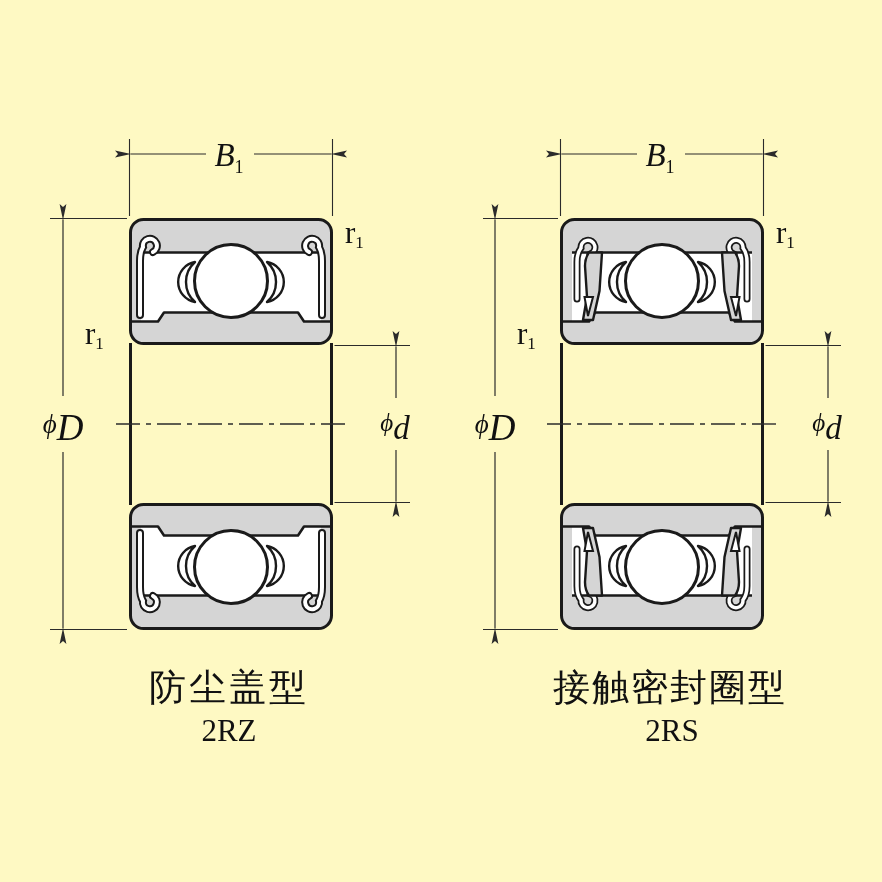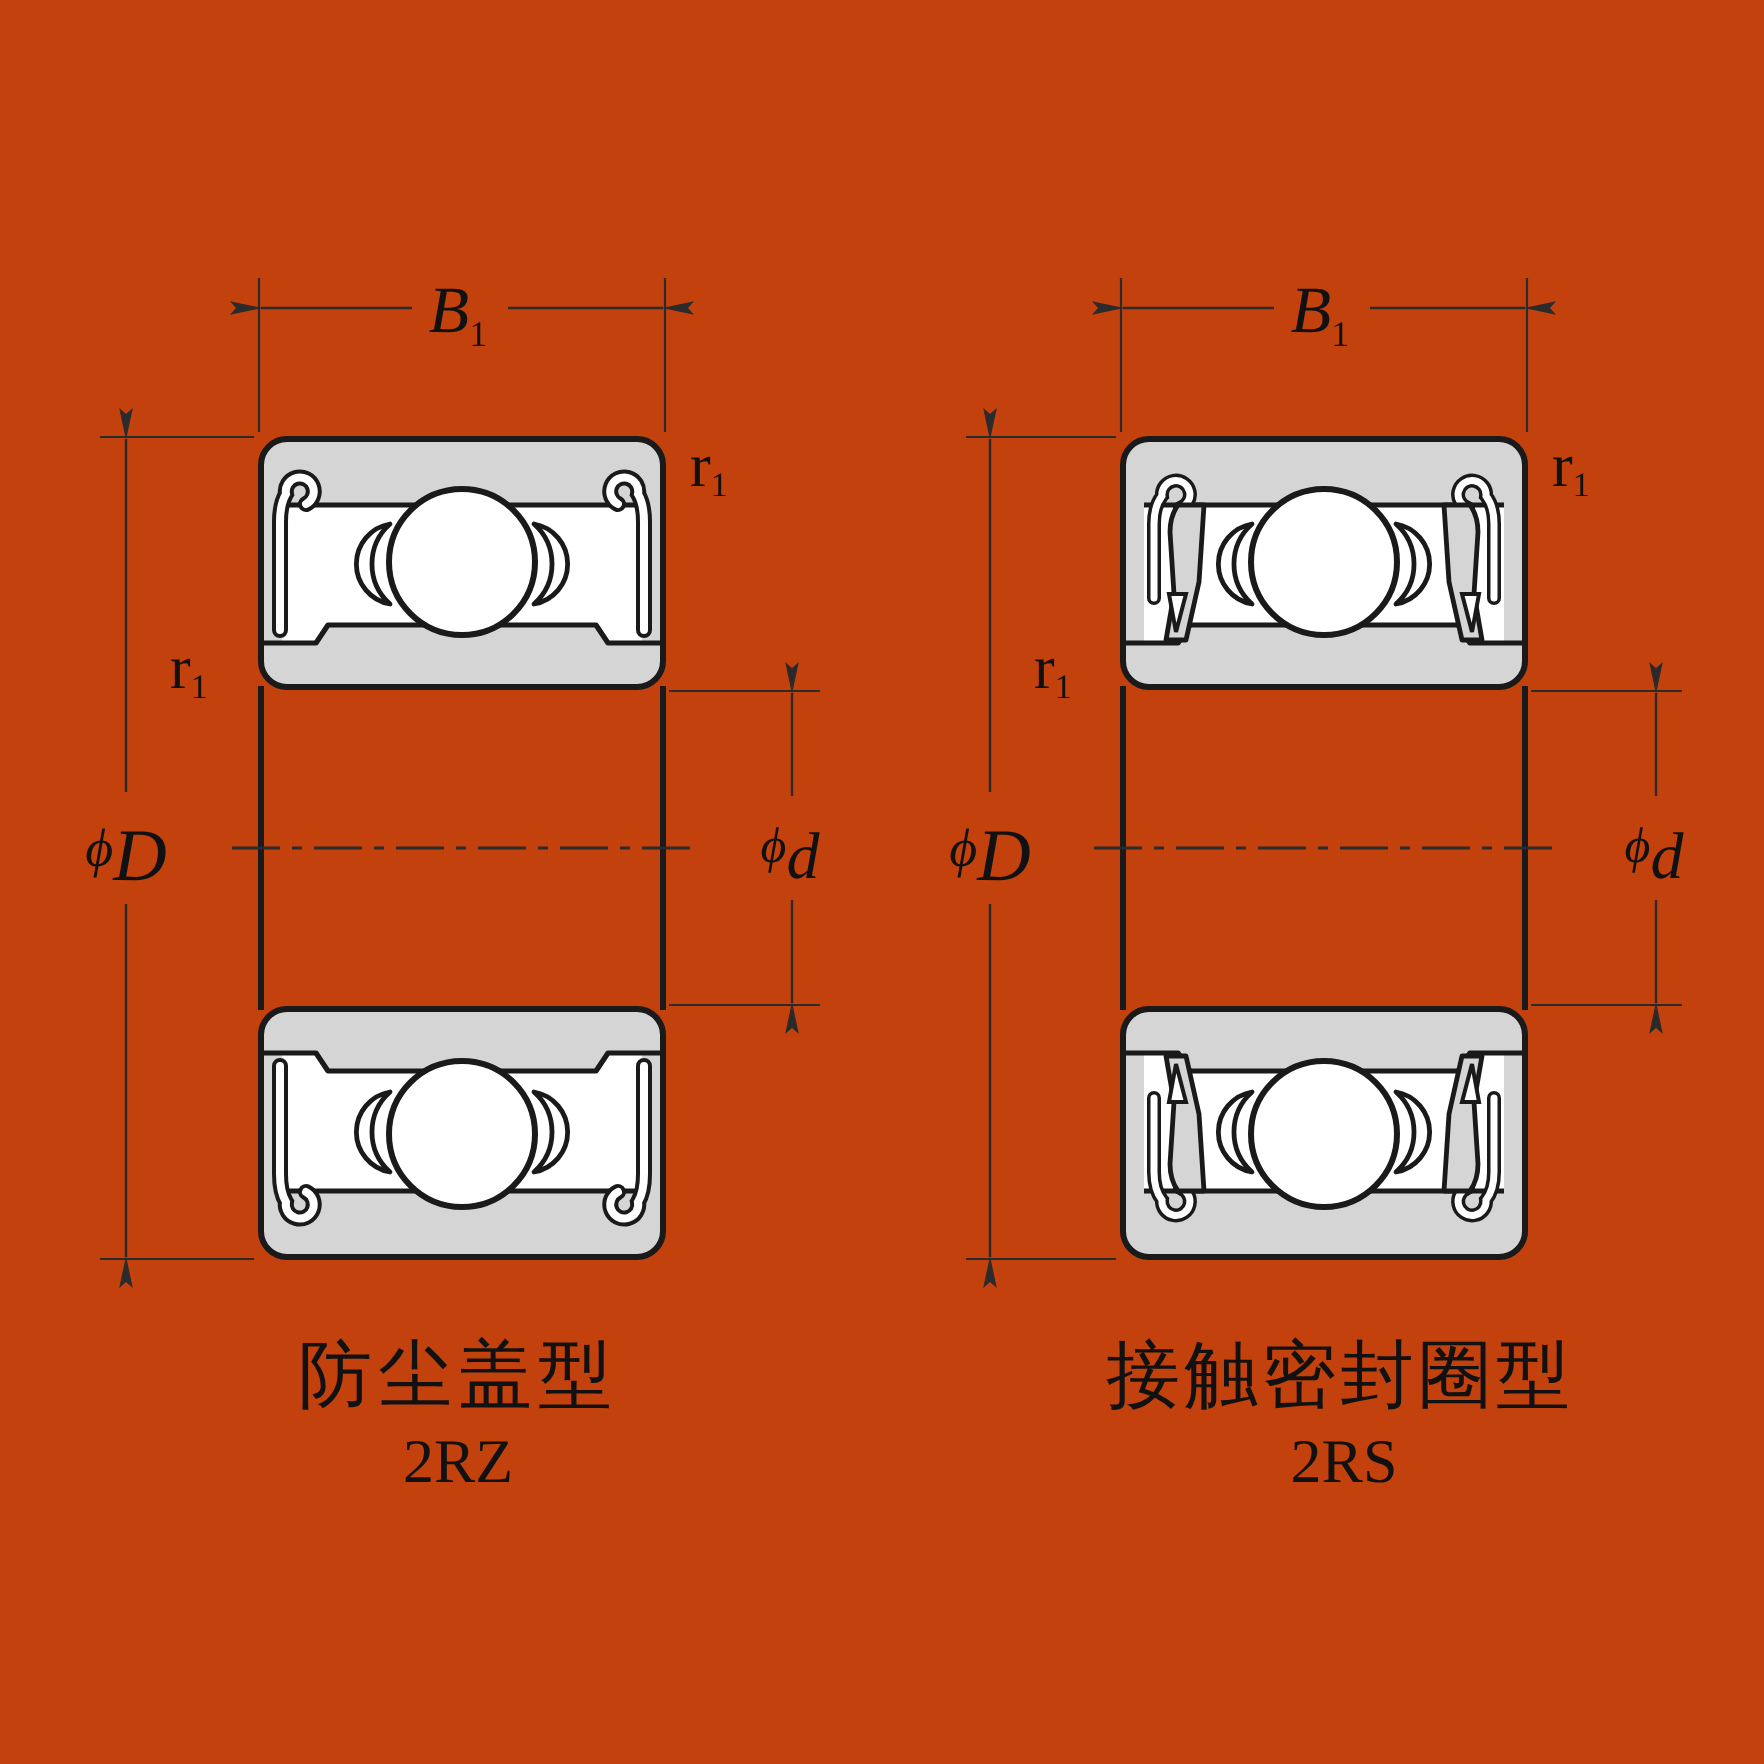"B1" .page { background: #c2410c -> #fef9c3 }
